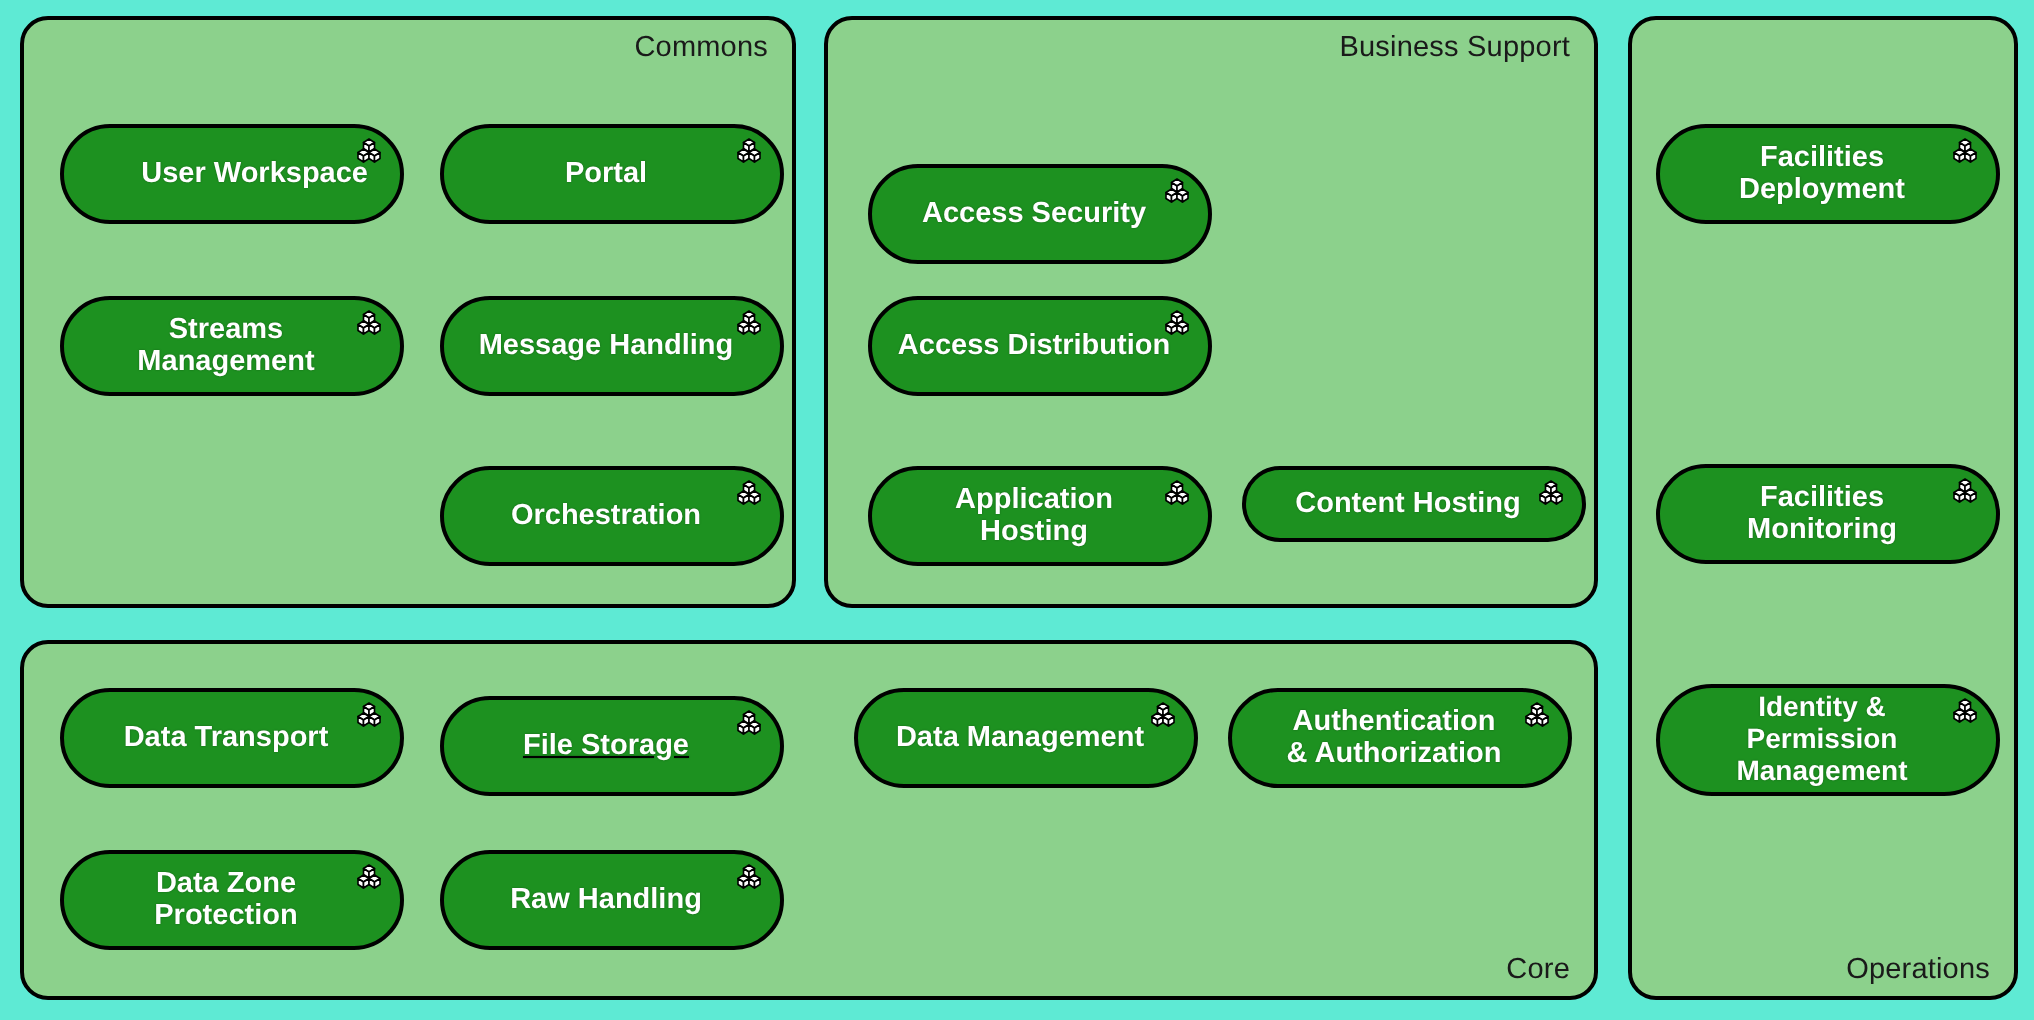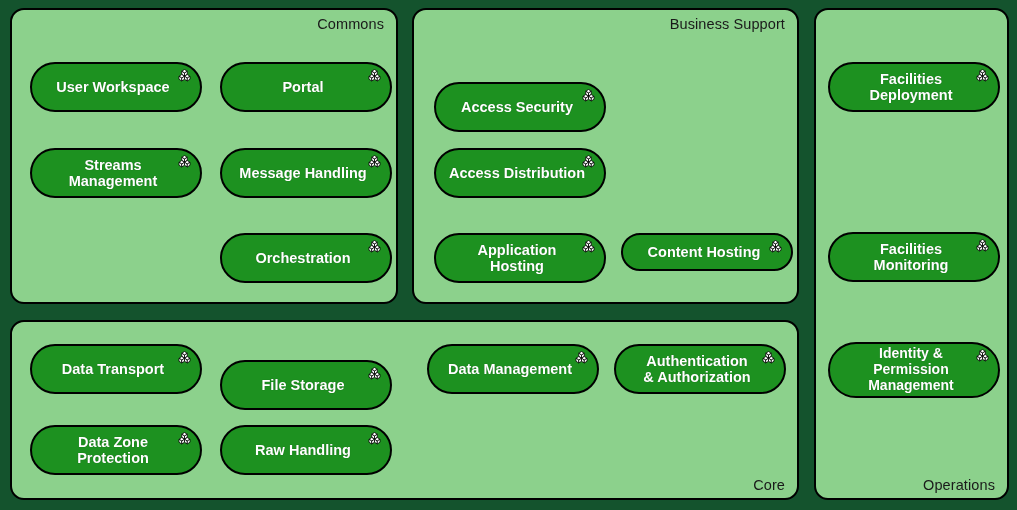"Commons" #canvas { background: #14532d -> #5eead4 }
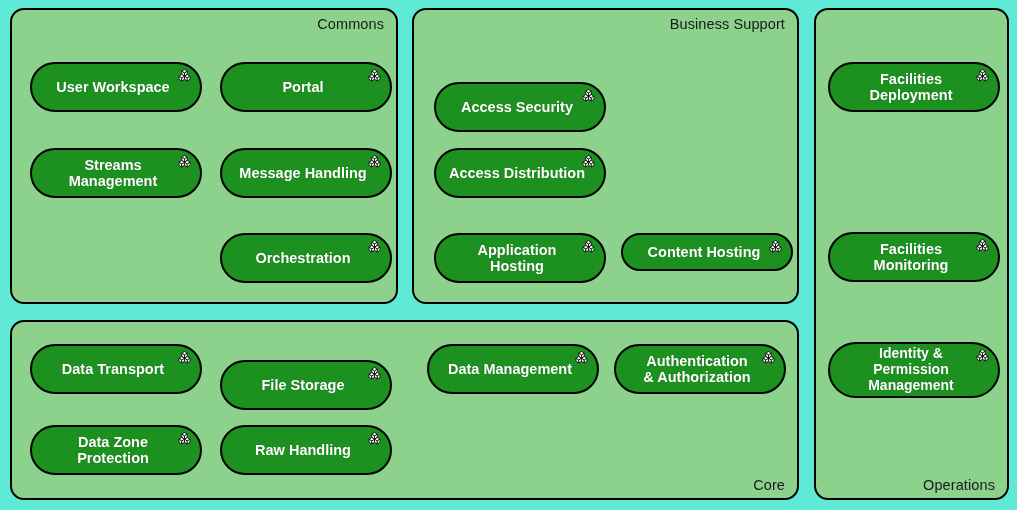"User Workspace" div.pill { justify-content: none -> flex-end }
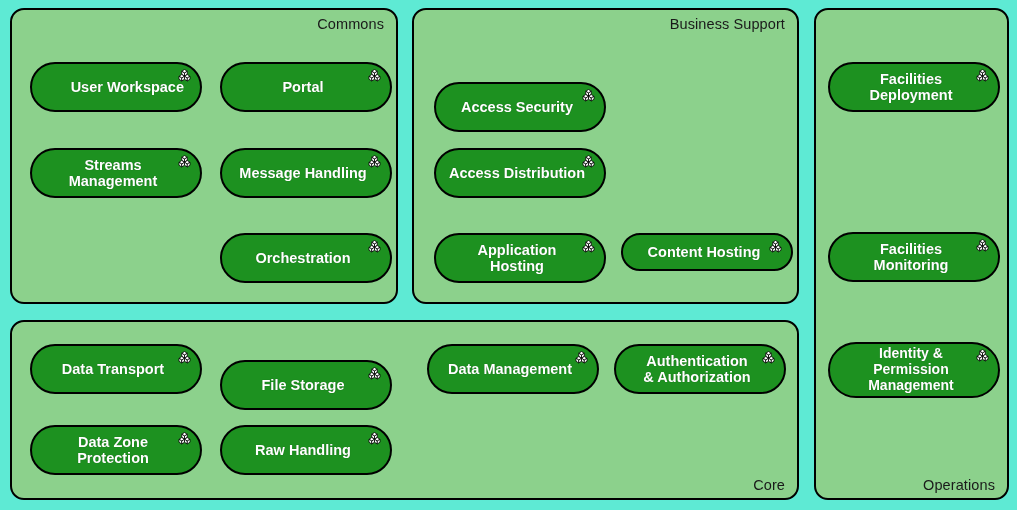"File Storage" div.pill { text-decoration: none -> underline; top: 38px -> 26px }
